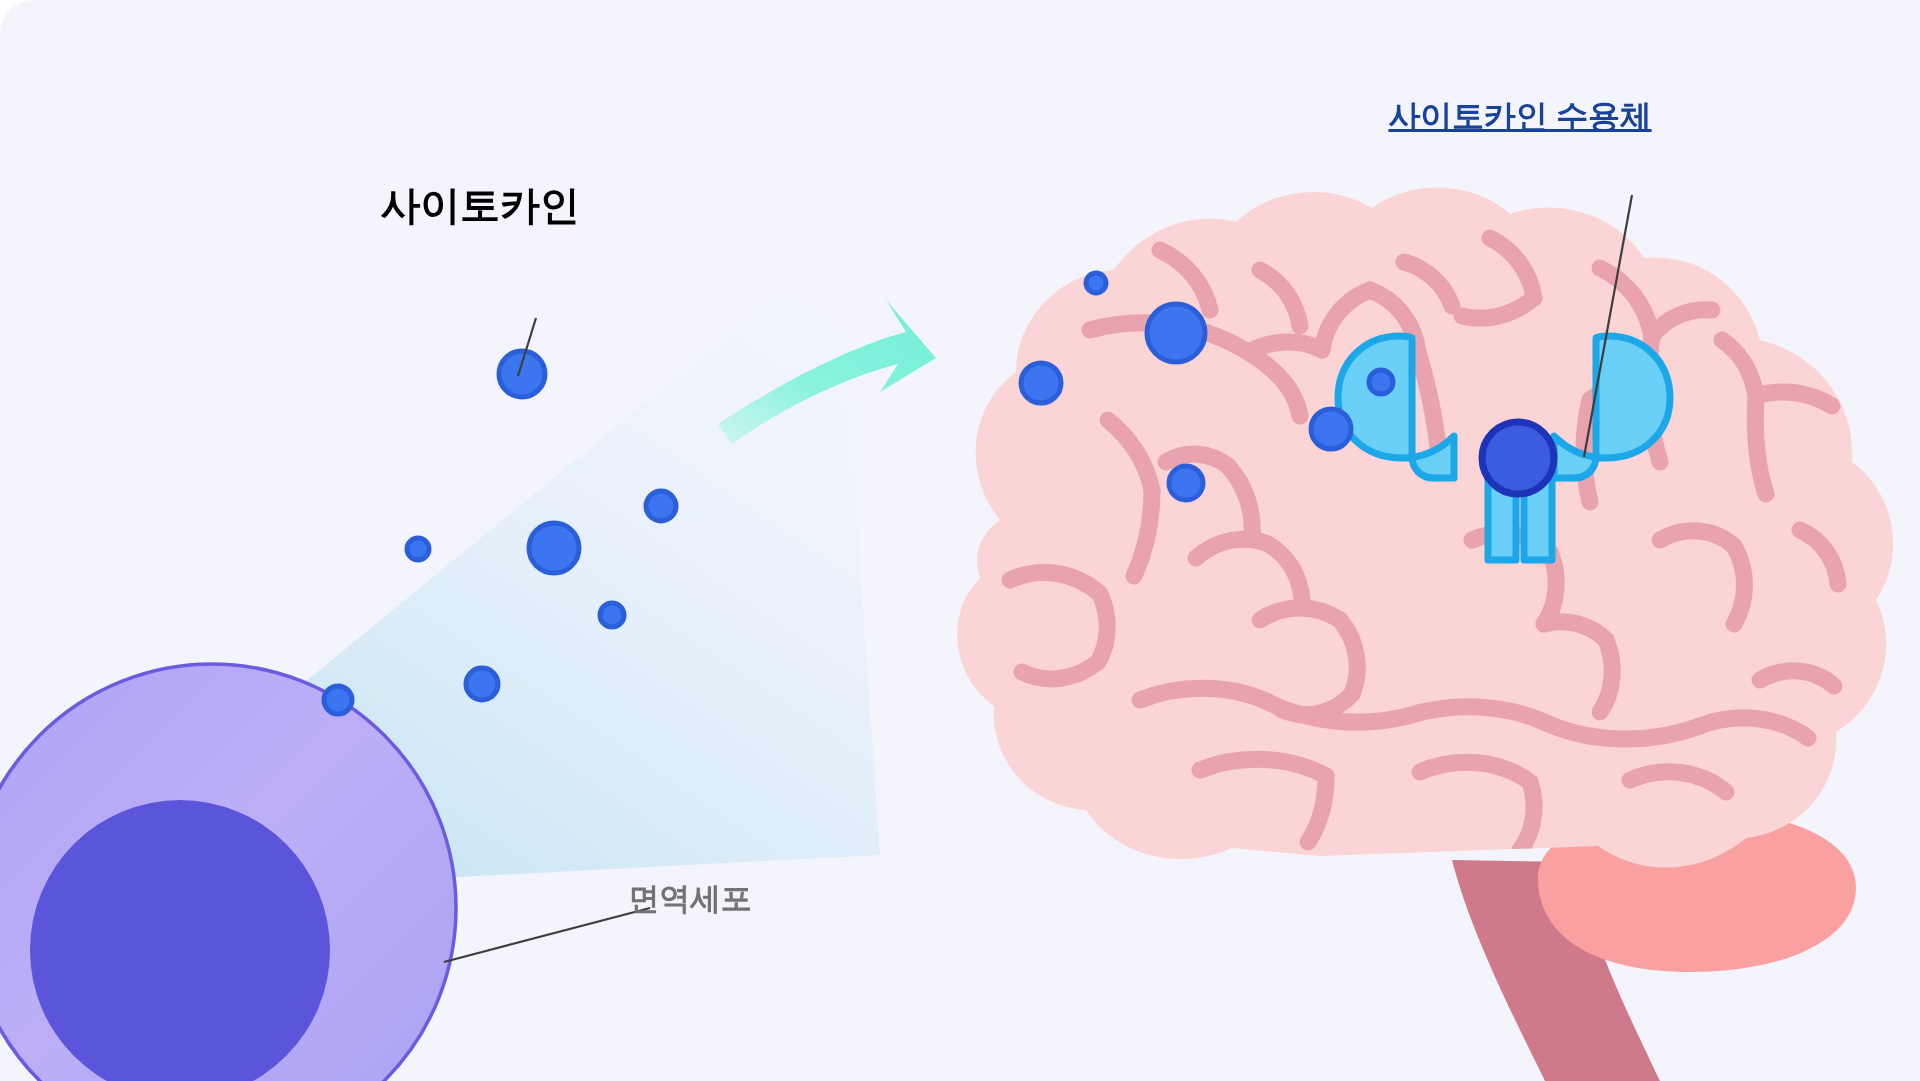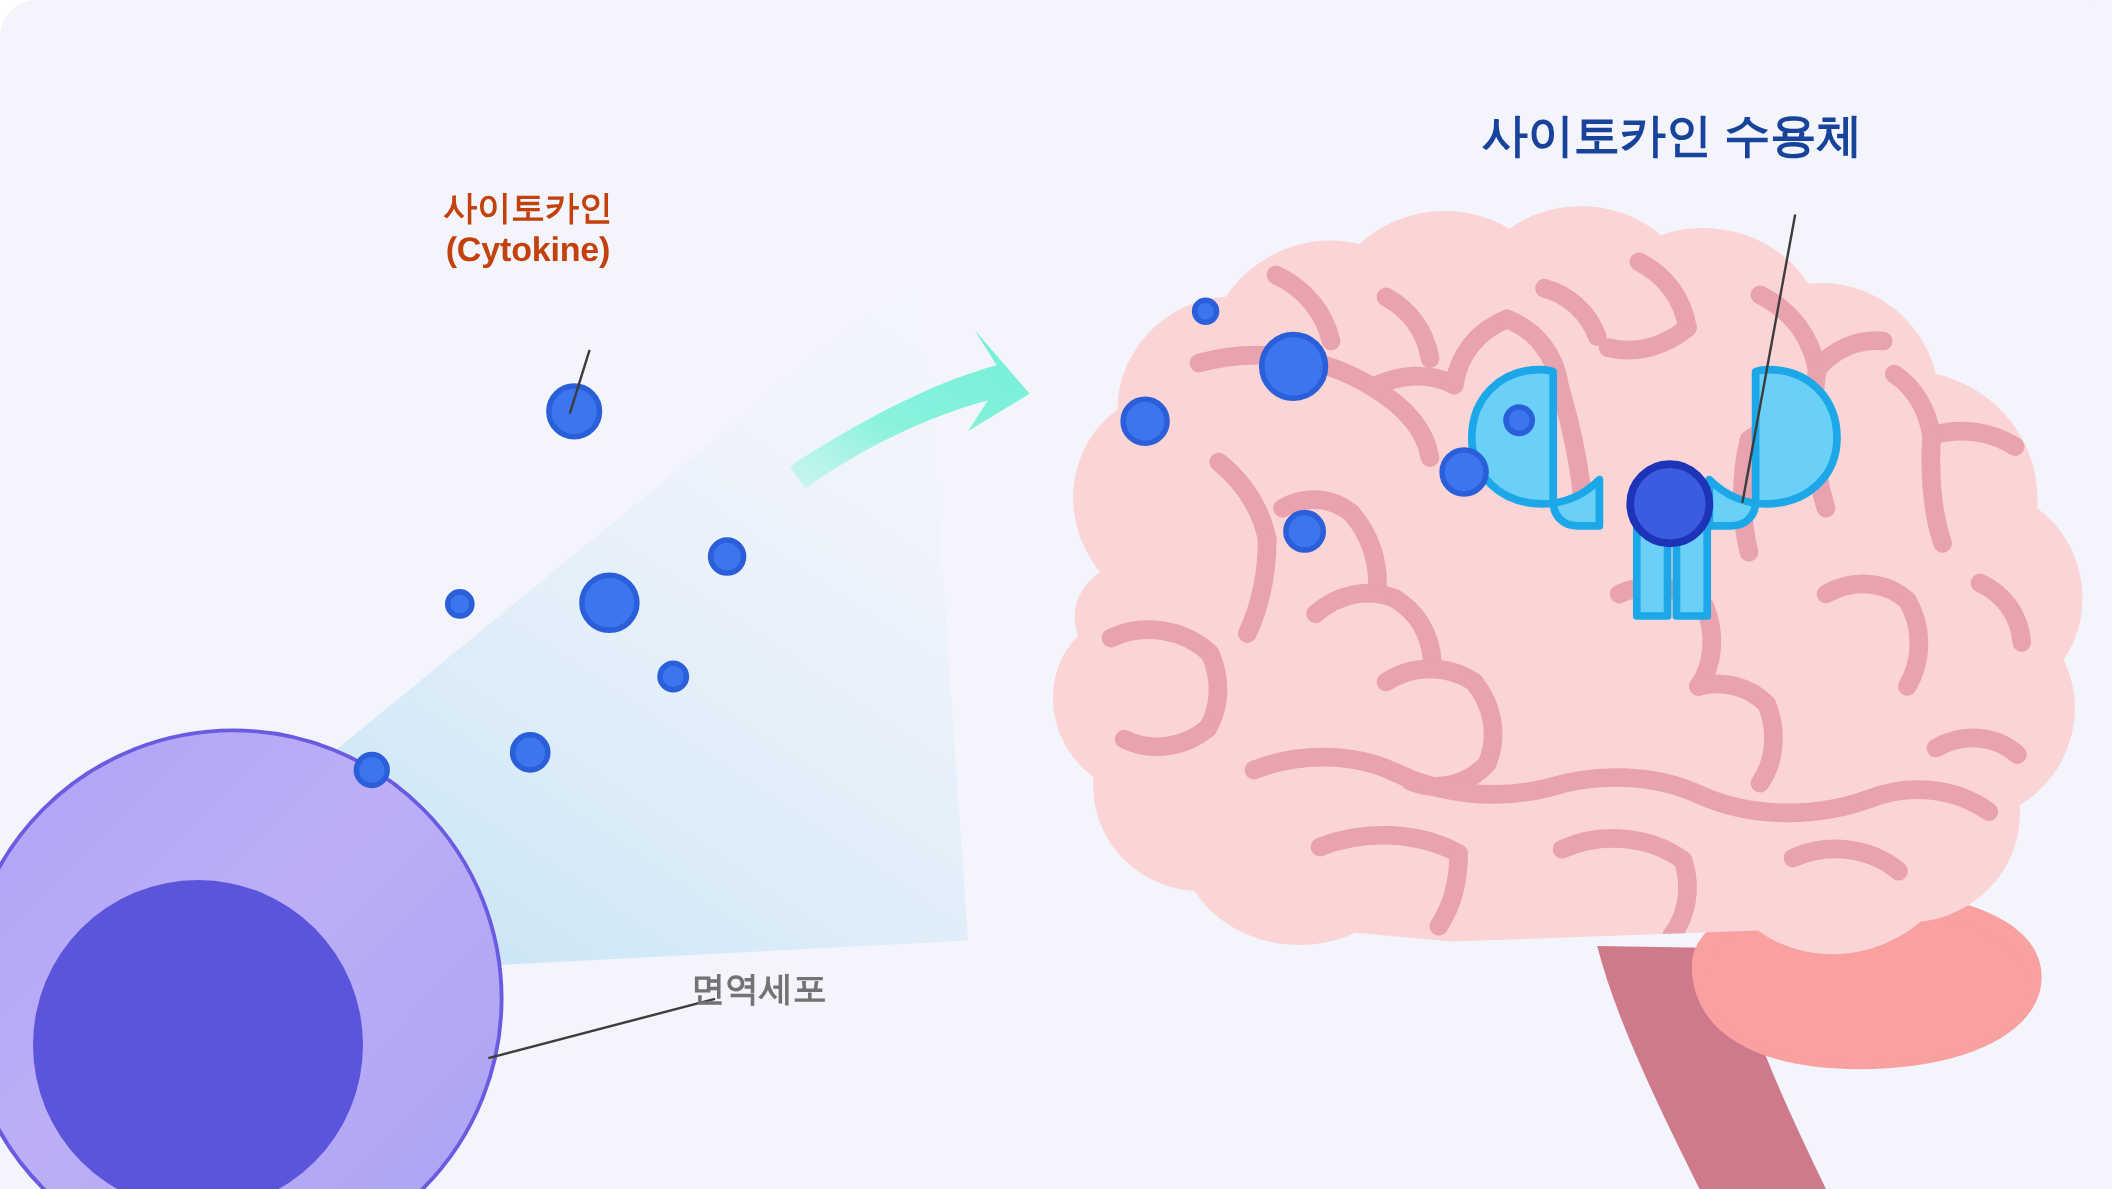"사이토카인 수용체" #label-receptor { font-size: 42px -> 32px; text-decoration: none -> underline }
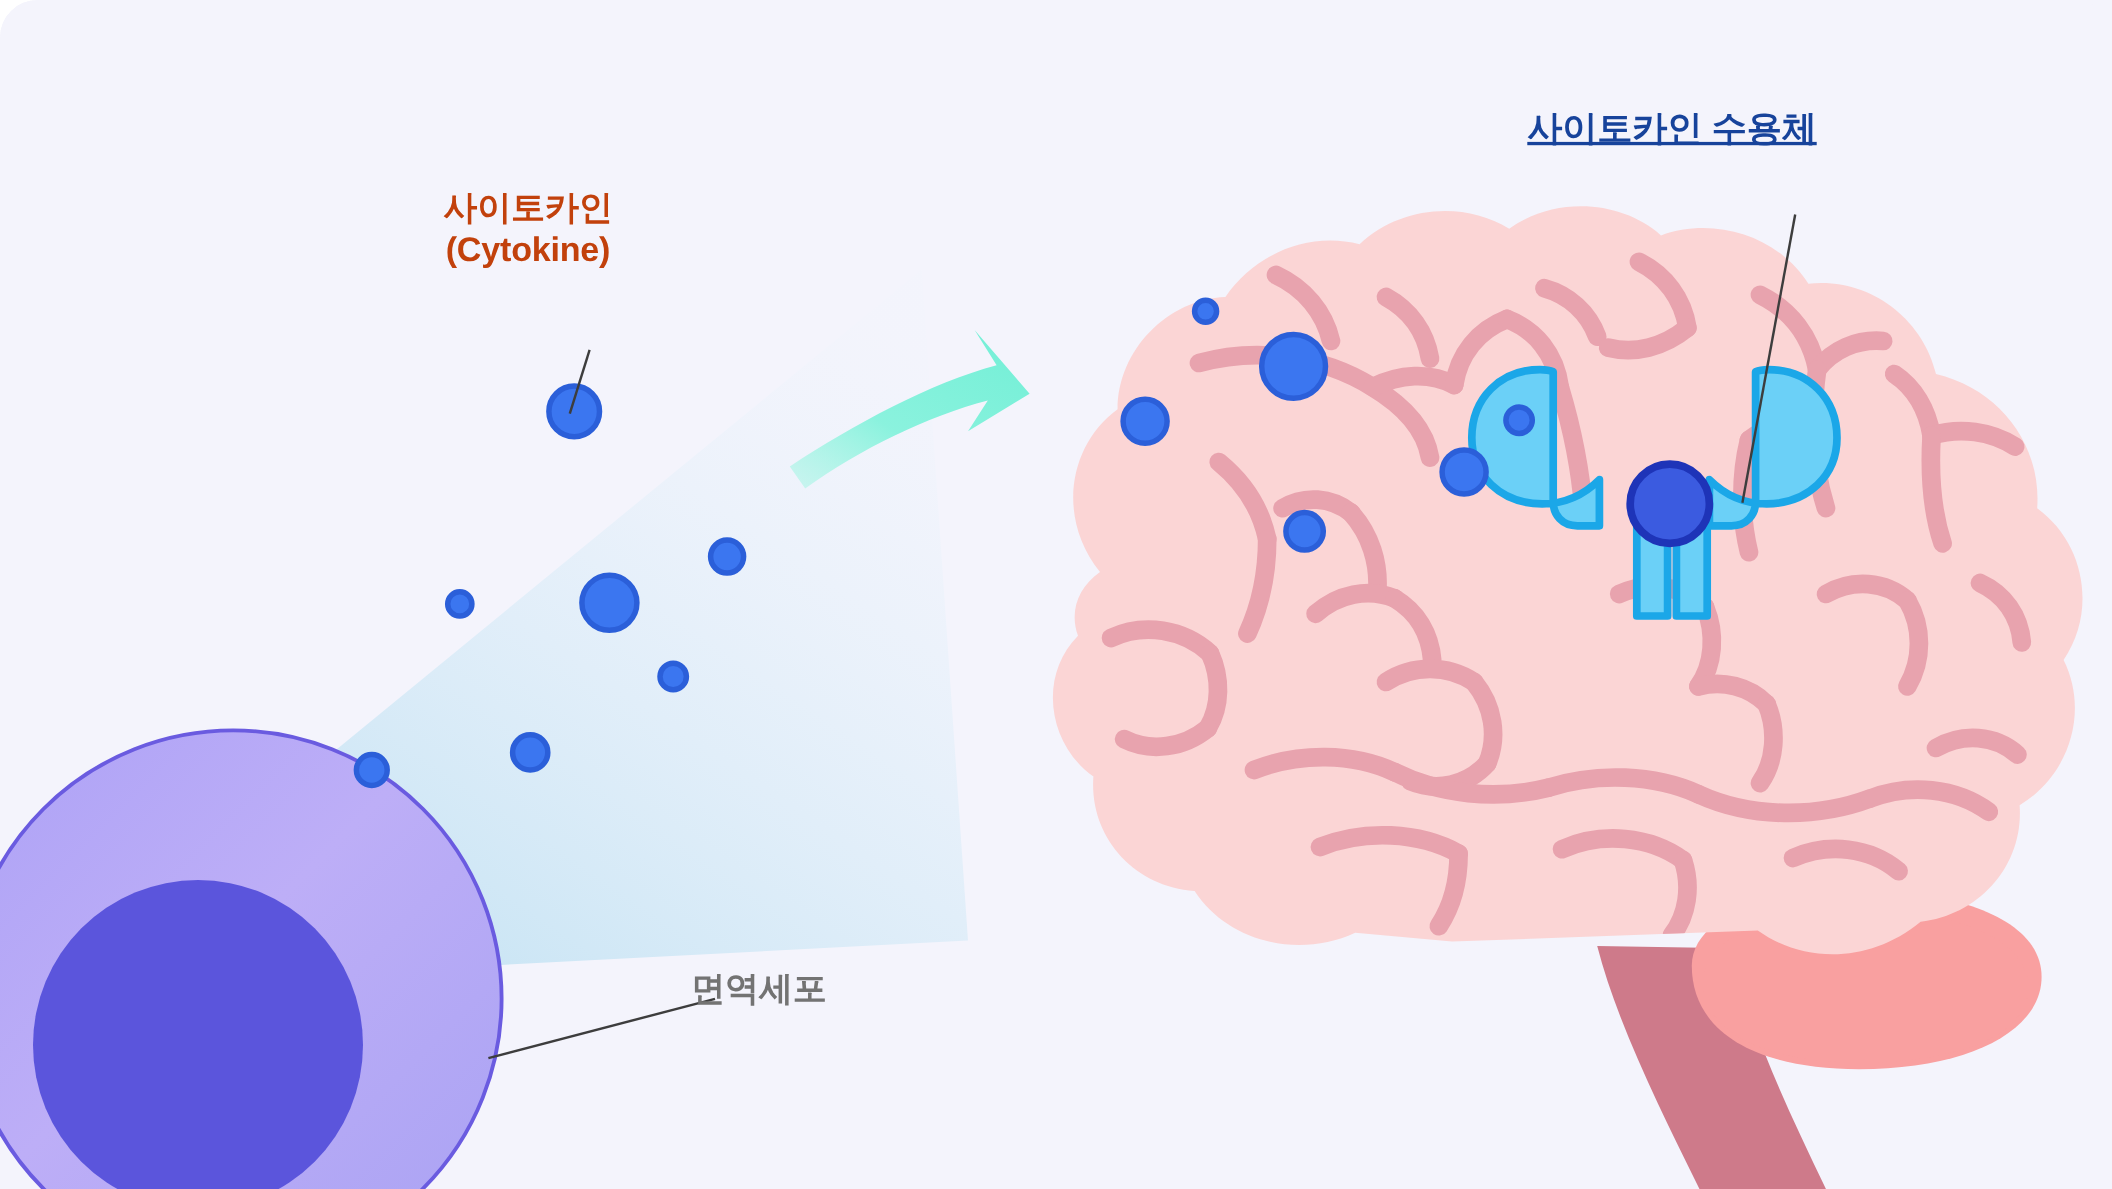"사이토카인" #label-cytokine { color: #c2410c -> #000000; font-size: 31px -> 40px; top: 170px -> 181px }
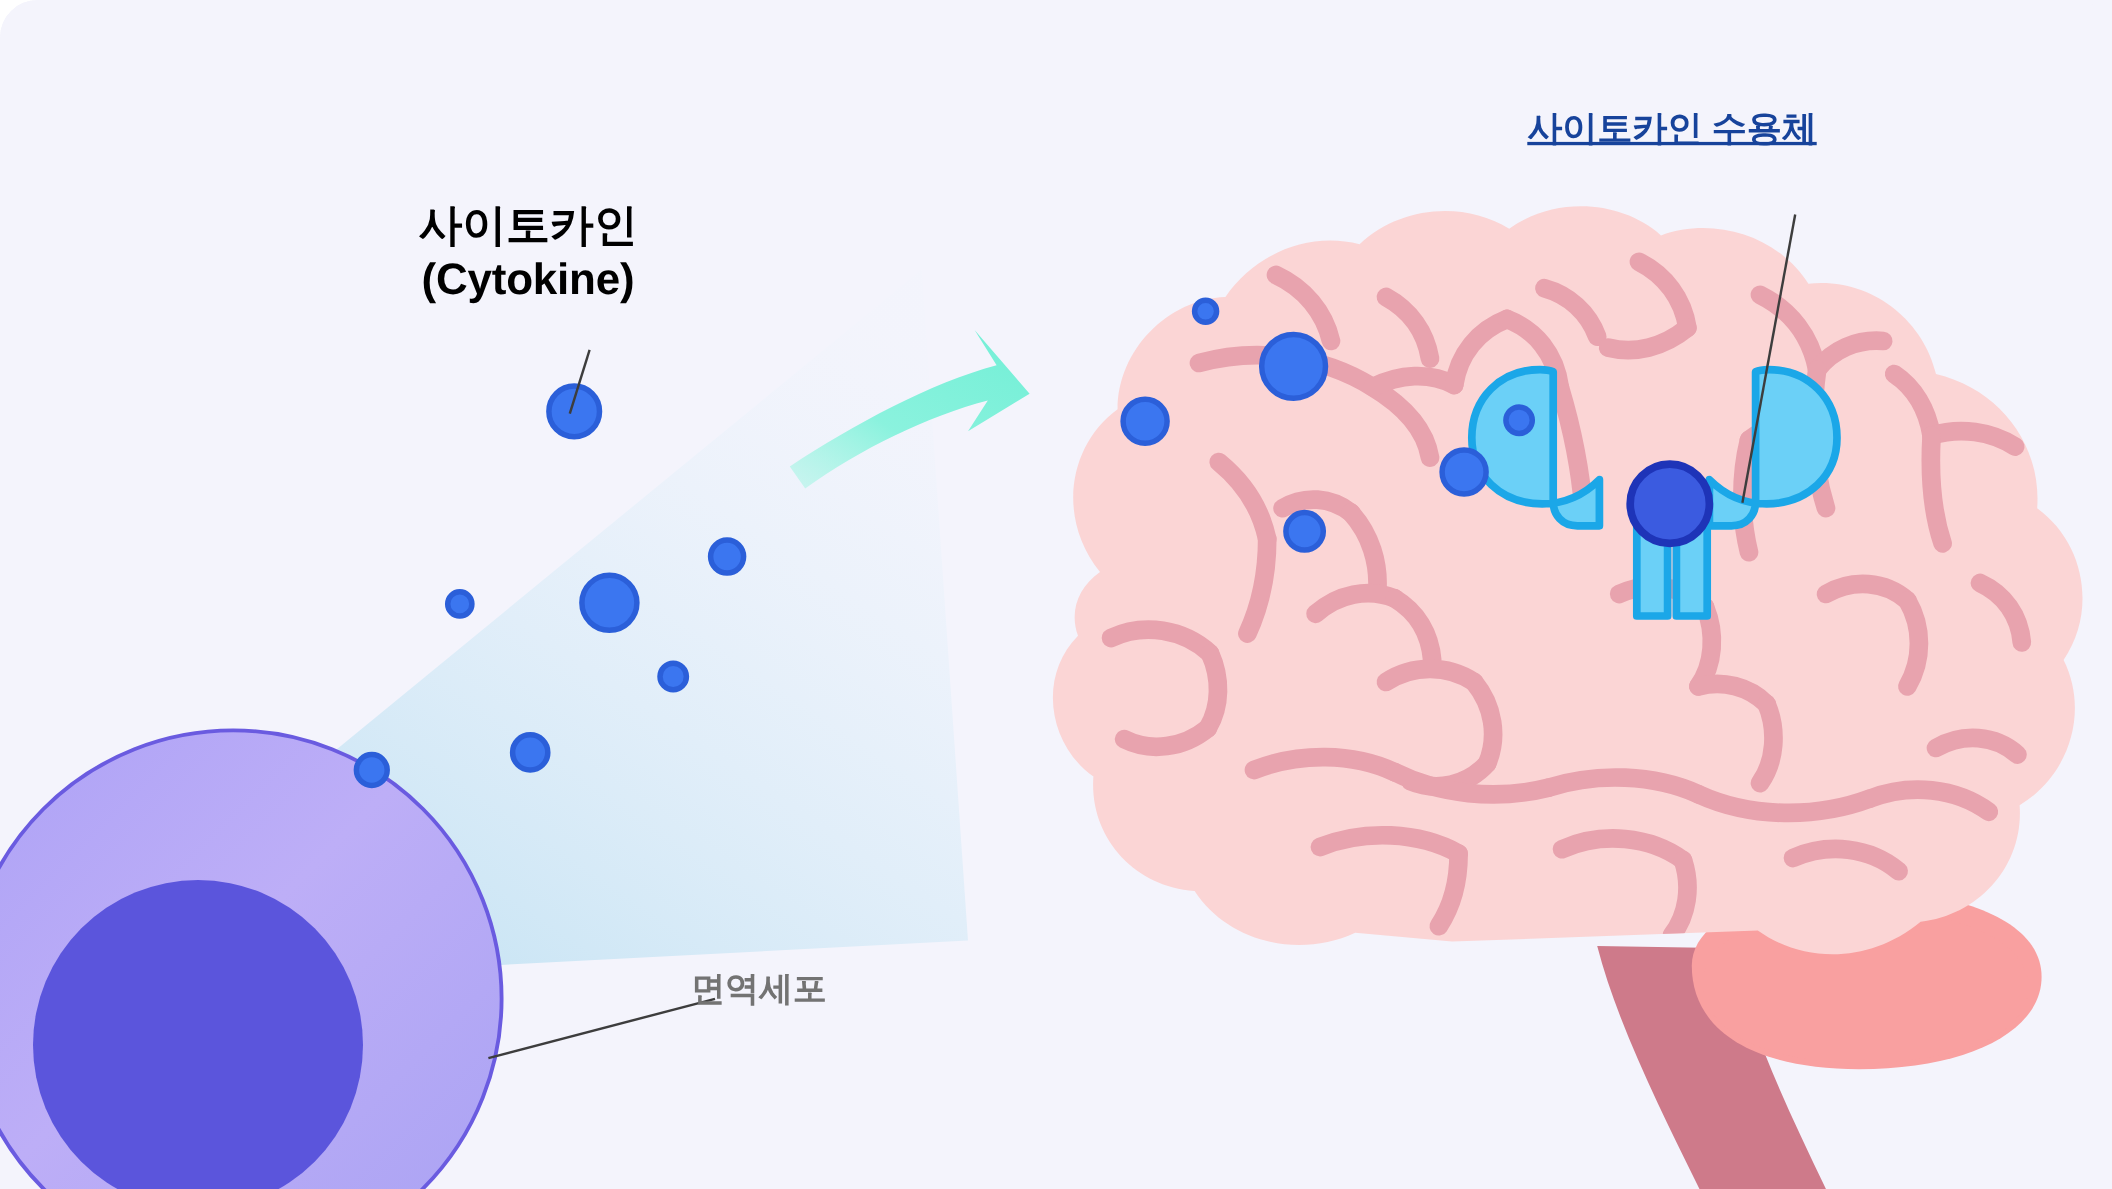"(Cytokine)" span.en { html: <span>(Cytokine)</span> -> none }
